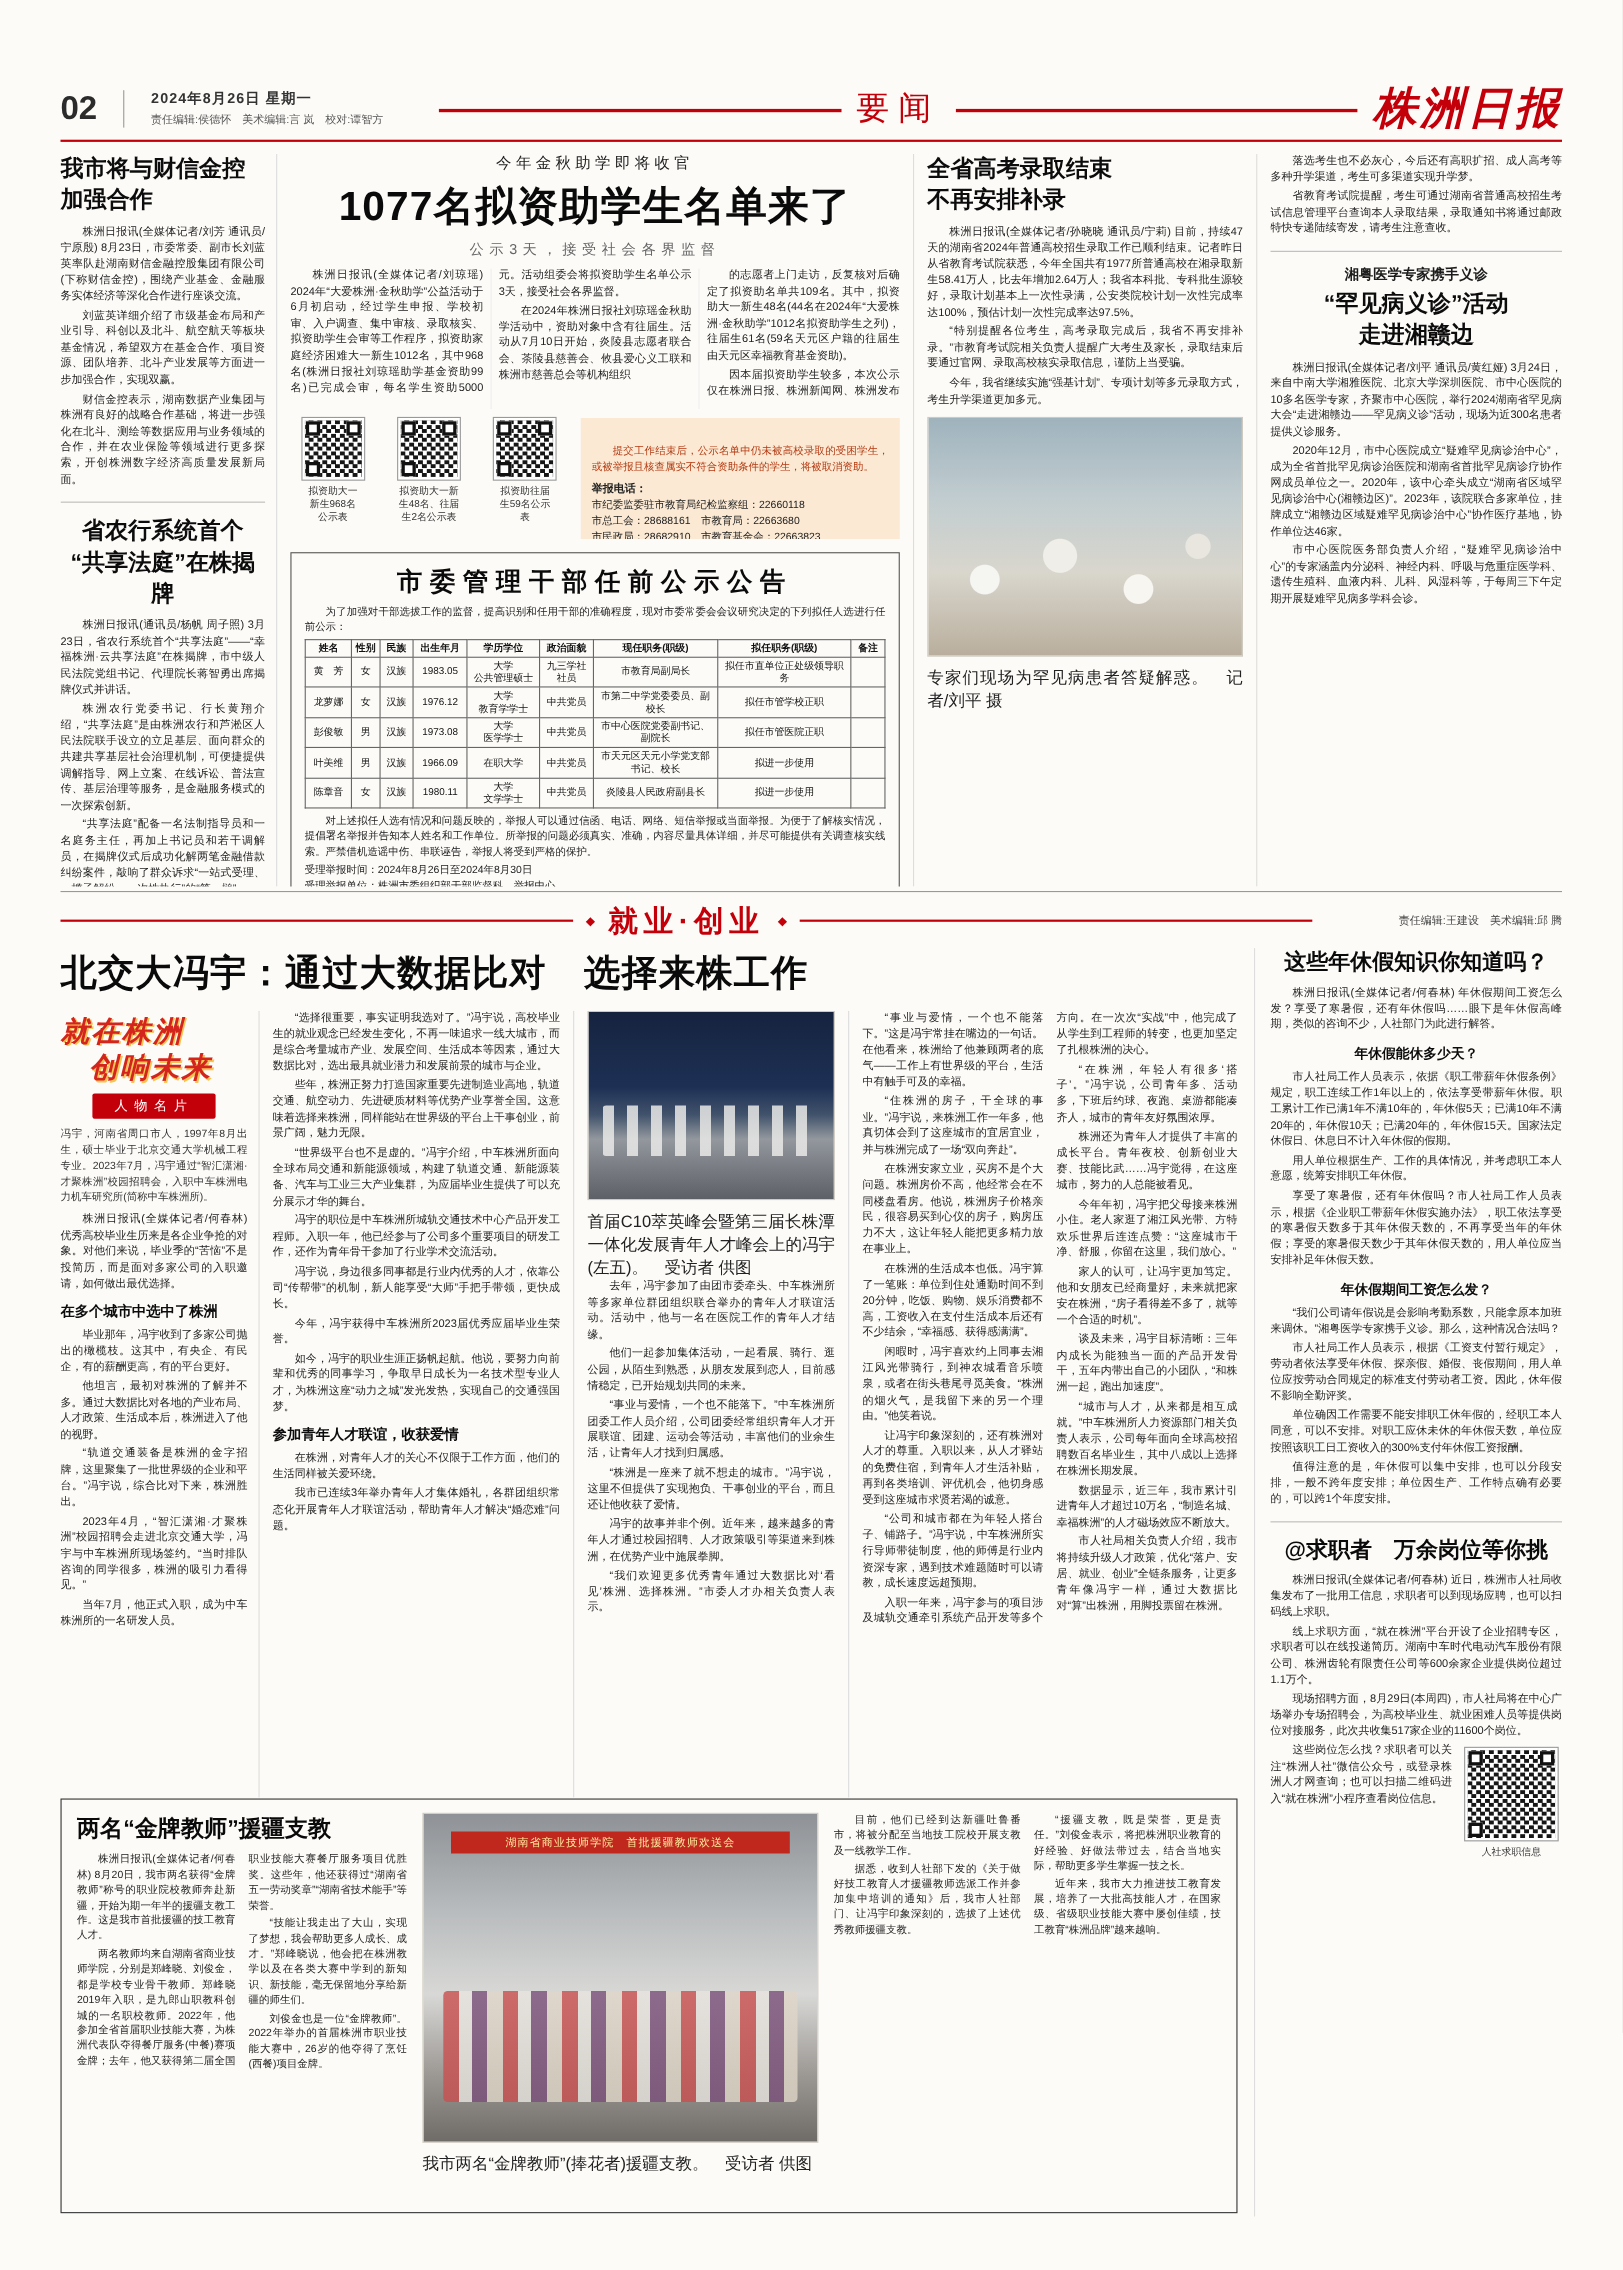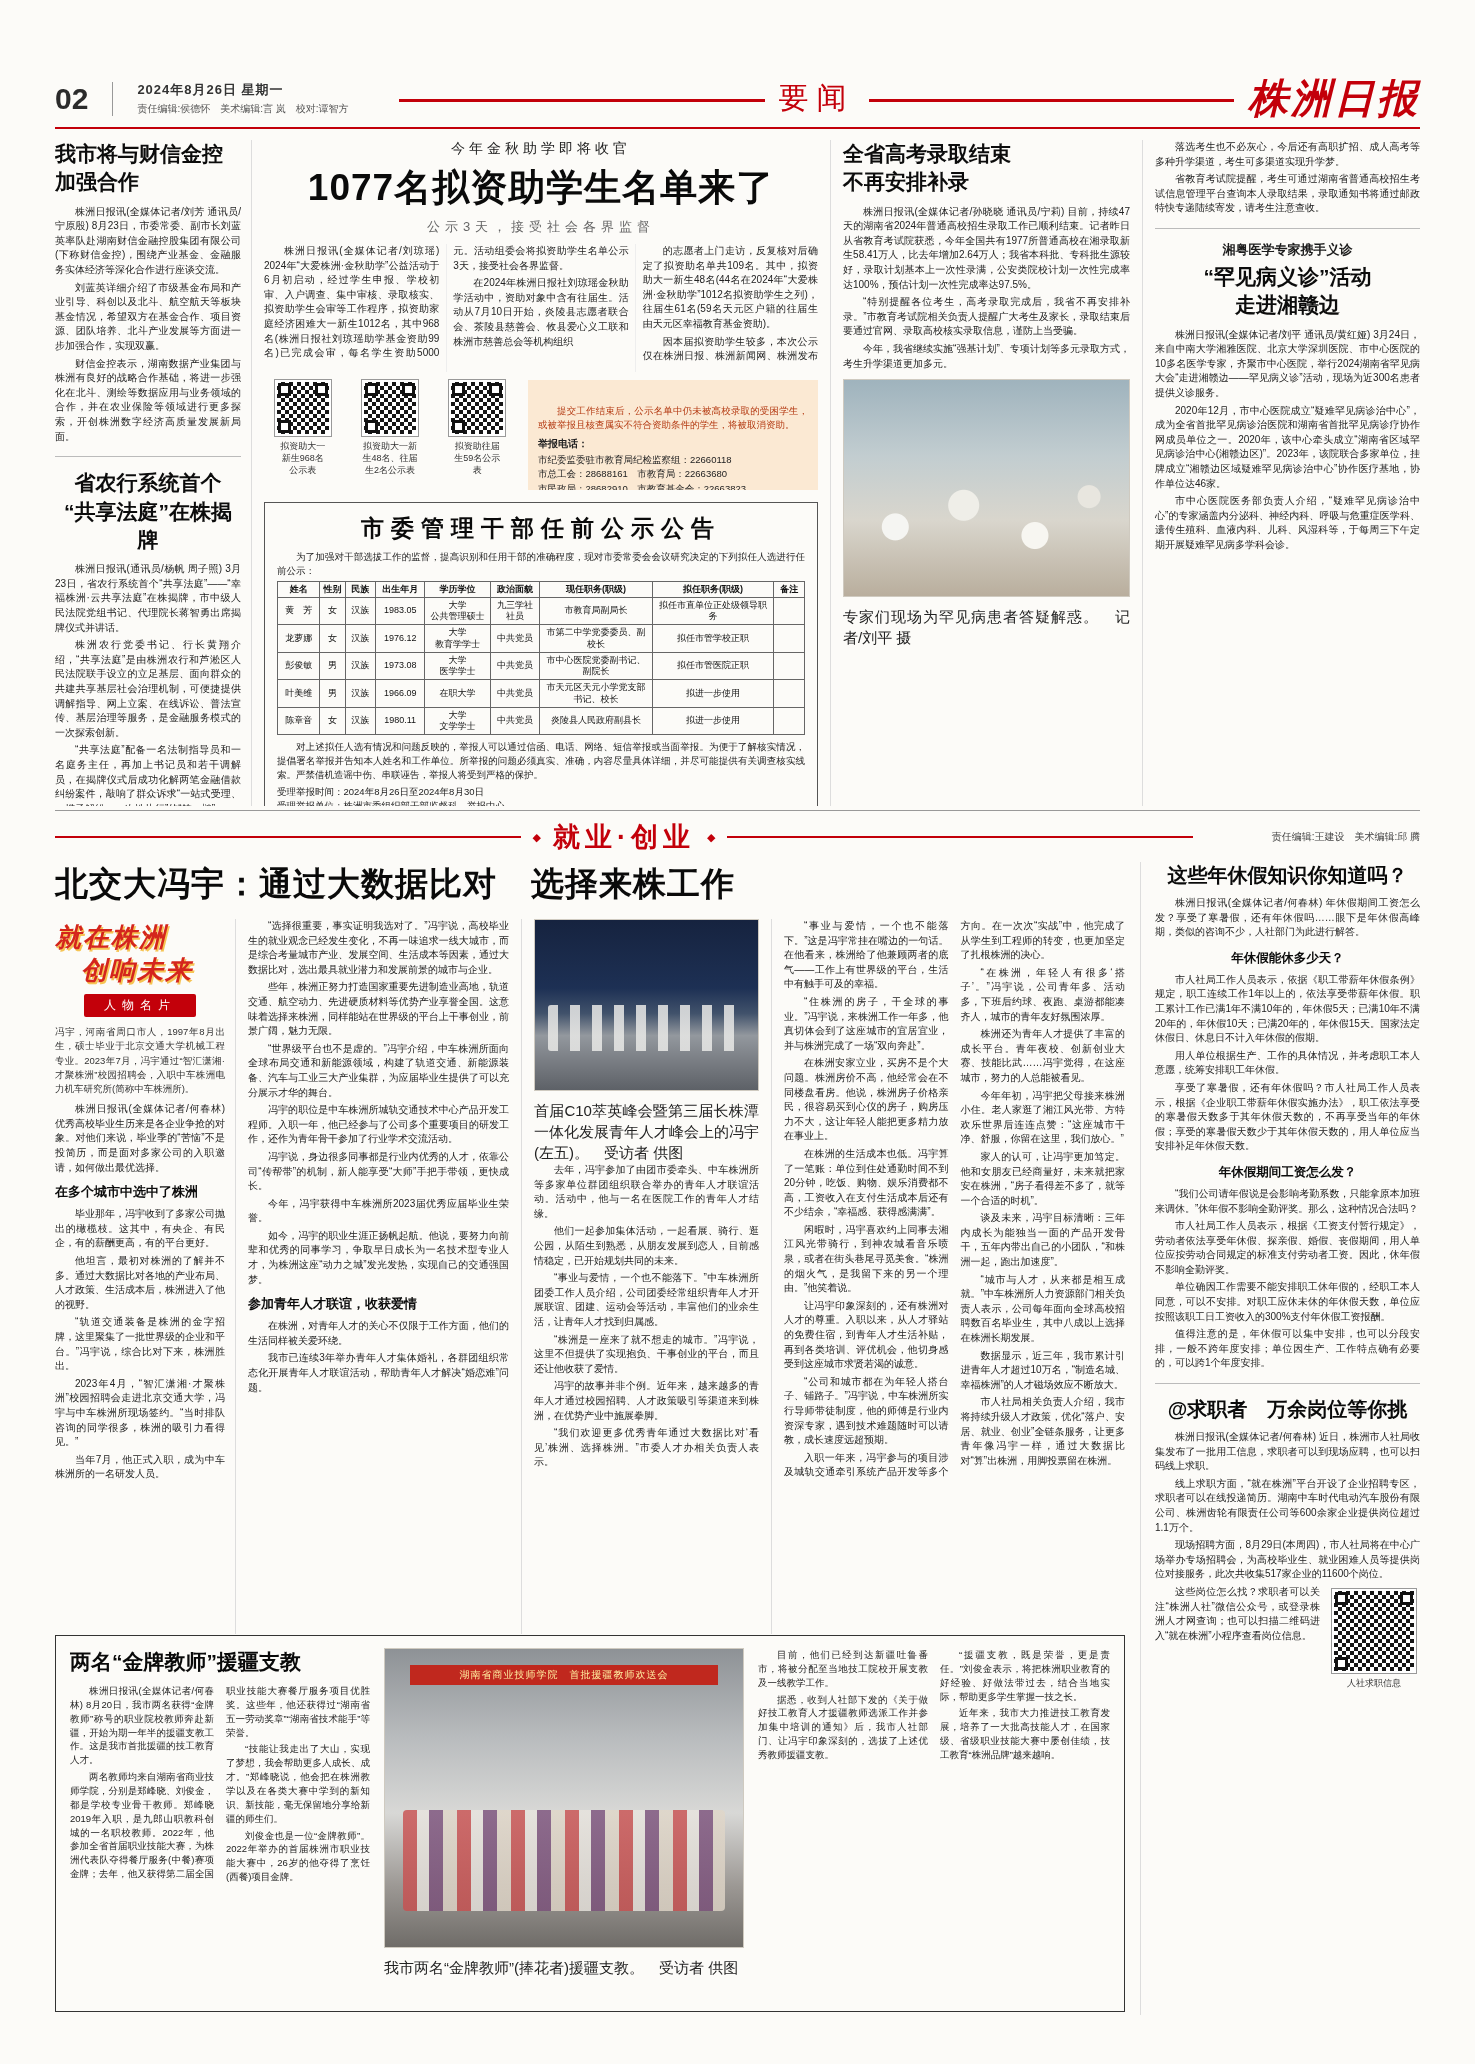"“我们公司请年假说是会影响考勤系数，只能拿原本加班来调休。”休年假不影响全勤评奖" p.b { text: 休年假不影响全勤评奖 -> 湘粤医学专家携手义诊 }
